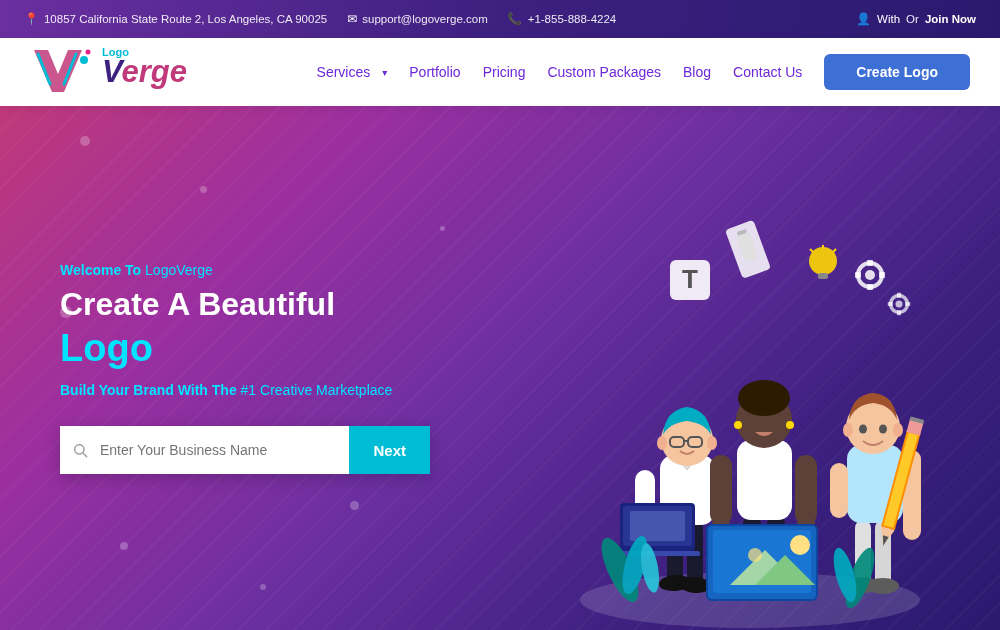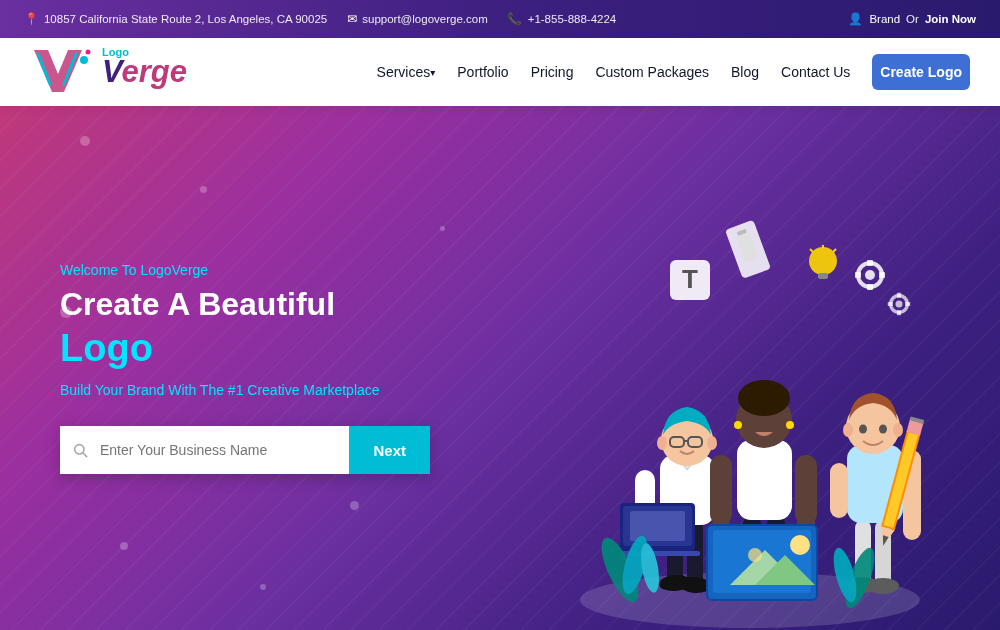"Brand" a { text: Brand -> With }
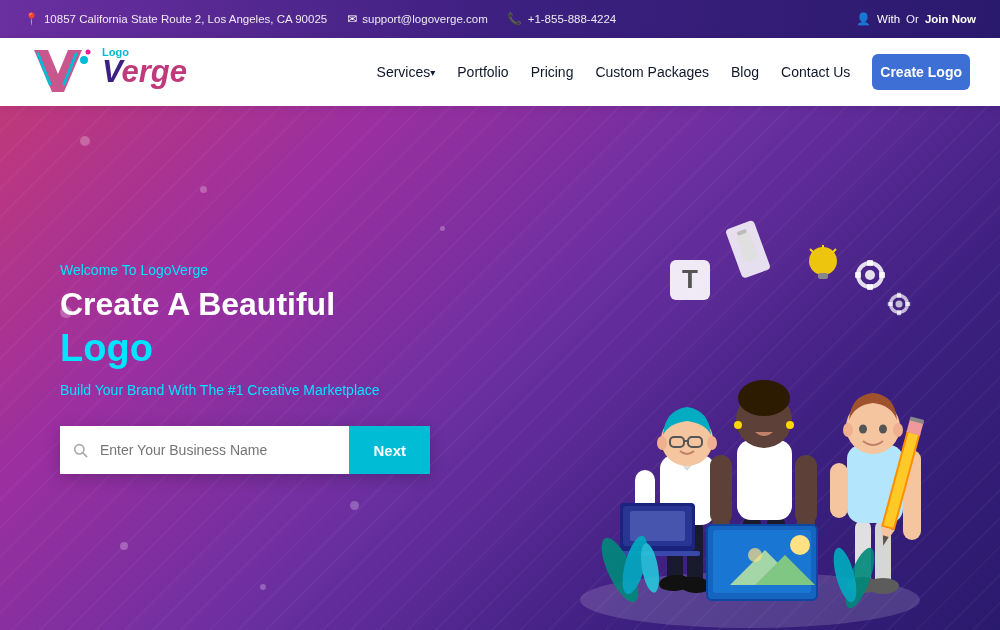"Services" .nav-link { color: #0f172a -> #6d28d9; gap: 0 -> 12px }
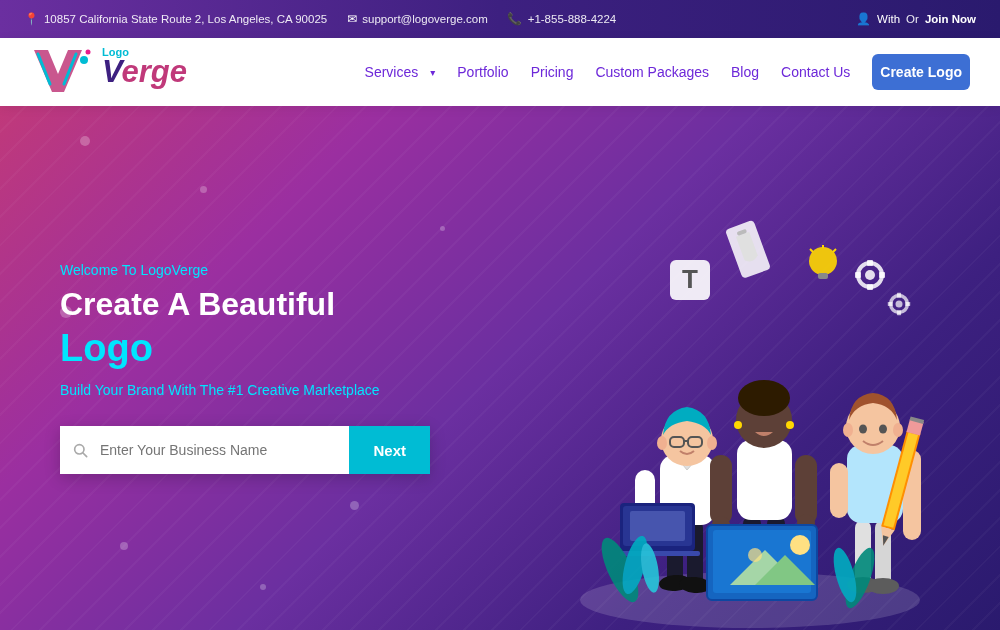"Create Logo" .nav-cta { padding: 10px 8px -> 10px 32px }
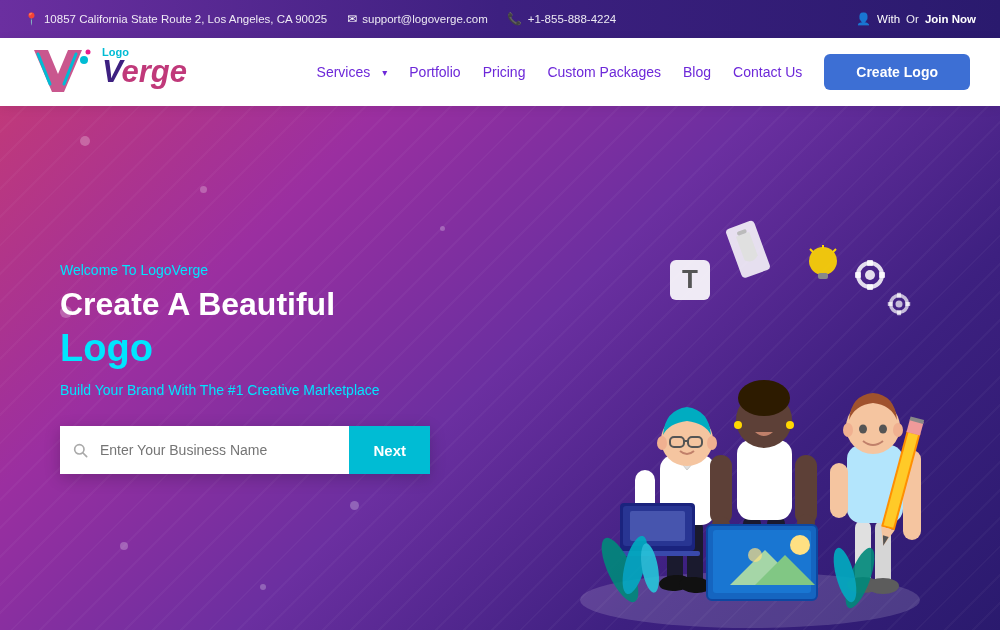"Welcome To" .hero-welcome span { font-weight: 400 -> 700 }
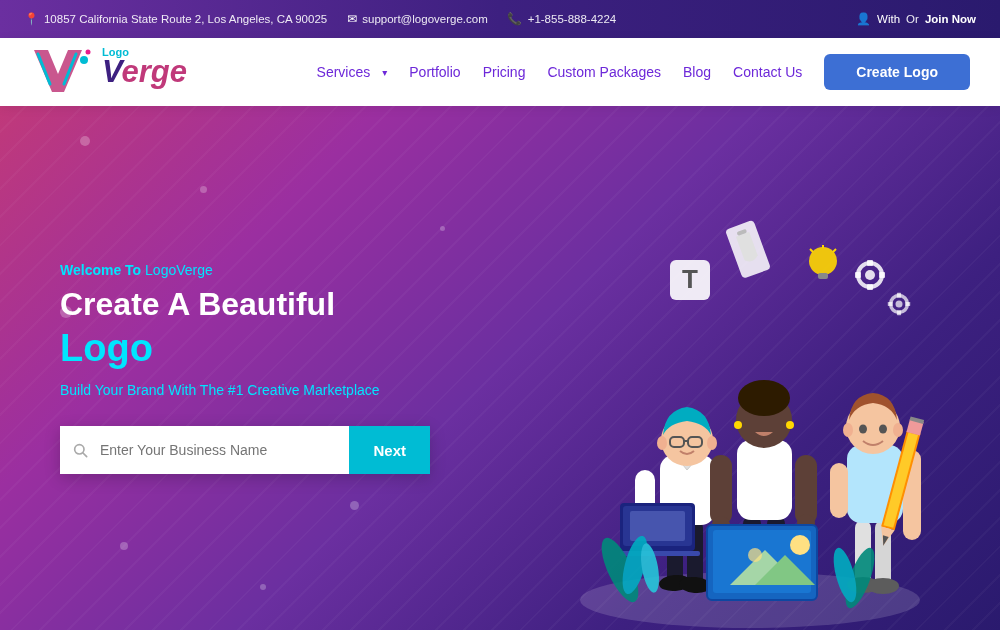"Build Your Brand With The" .hero-subtitle span { font-weight: 400 -> 700 }
